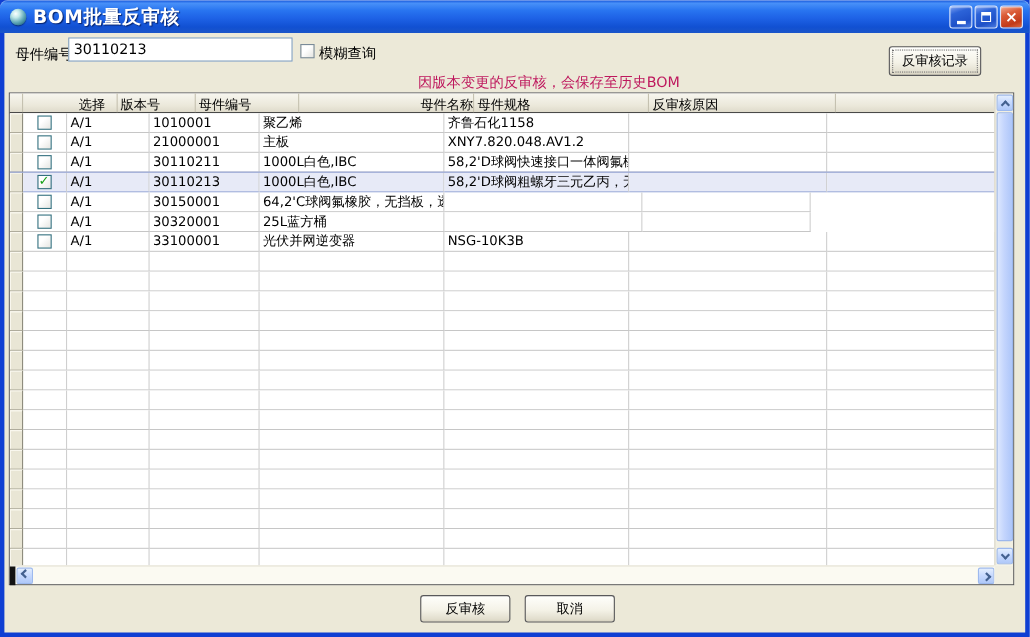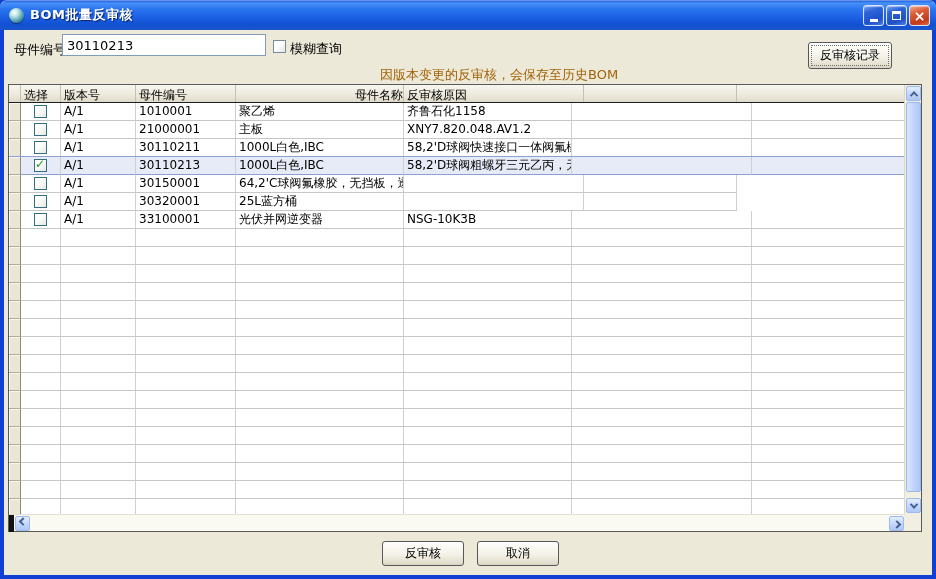"BOM批量反审核" .title-text { font-size: 13px -> 17px }
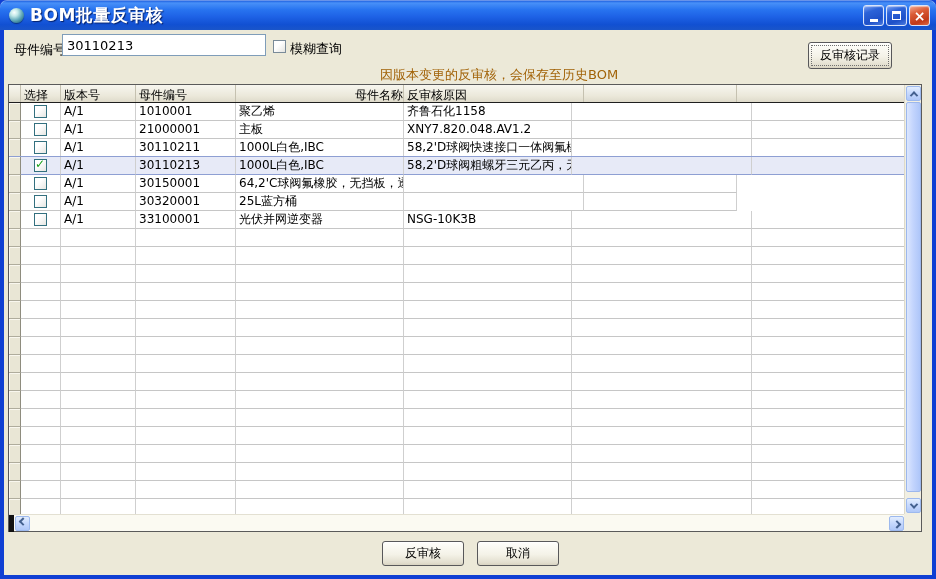"因版本变更的反审核，会保存至历史BOM" #warningText { color: #a16207 -> #be185d }
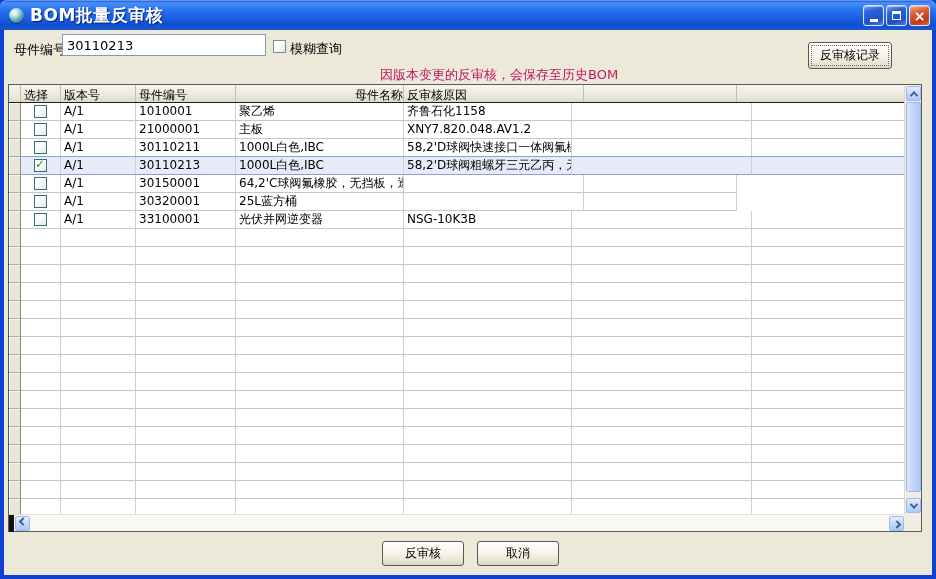"选择" div.hcell { margin-left: none -> 48px }
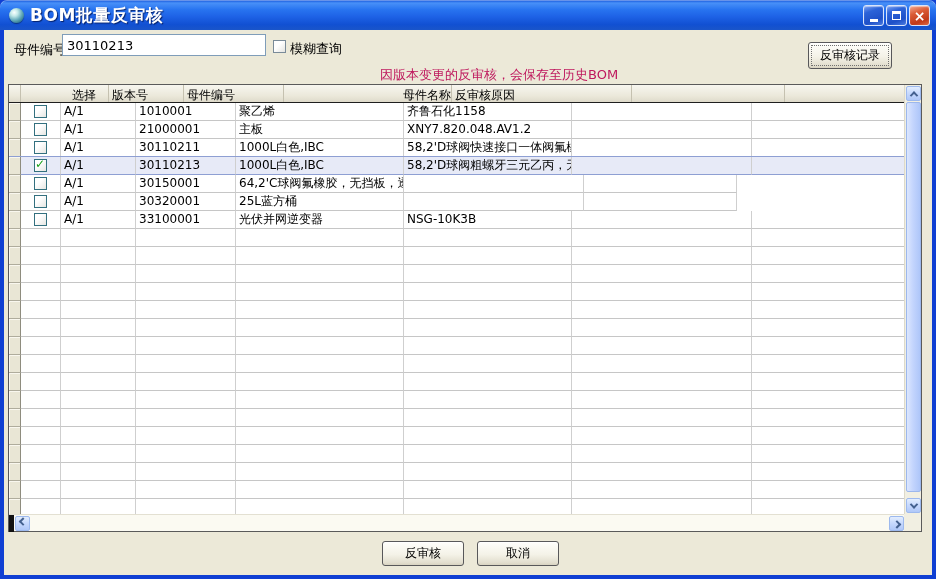"母件规格" div.hcell { html: none -> <div>母件规格</div> }
